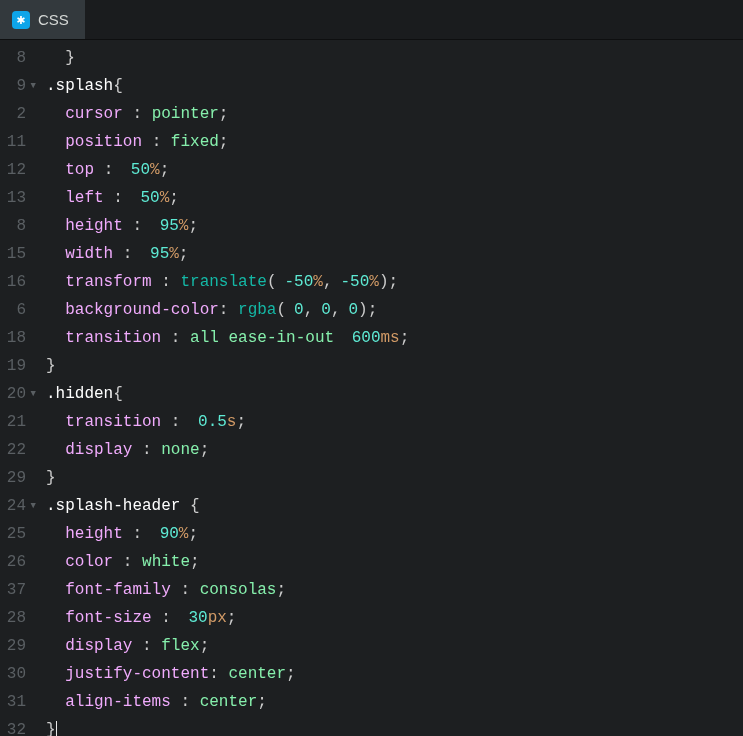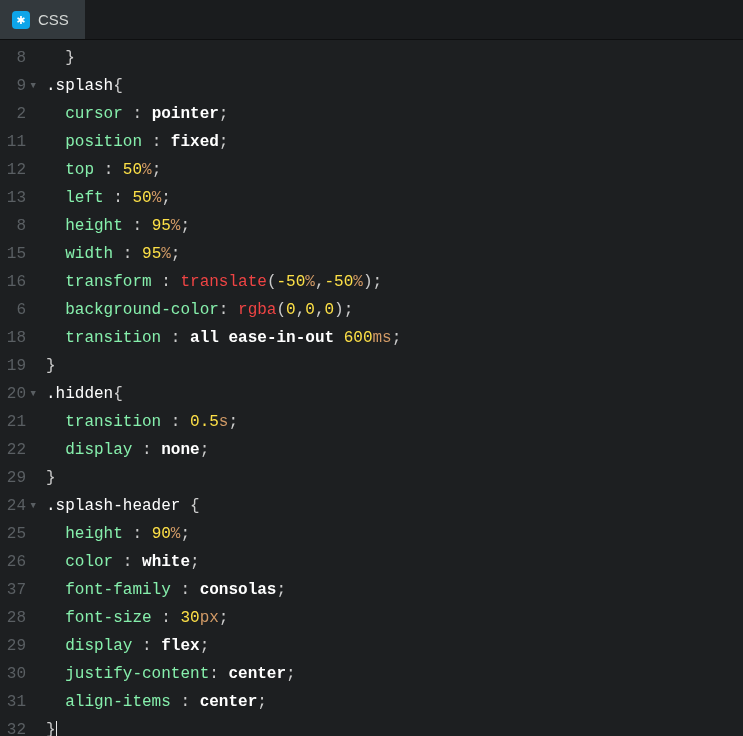"cursor" .tok-prop { color: #86efac -> #f0abfc }
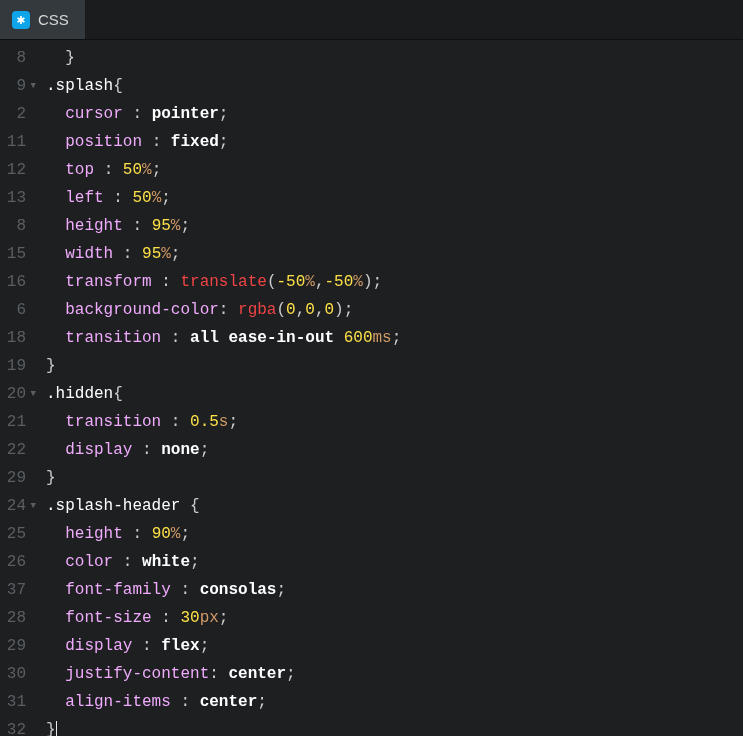"pointer" .tok-val { color: #ffffff -> #86efac; font-weight: bold -> none }
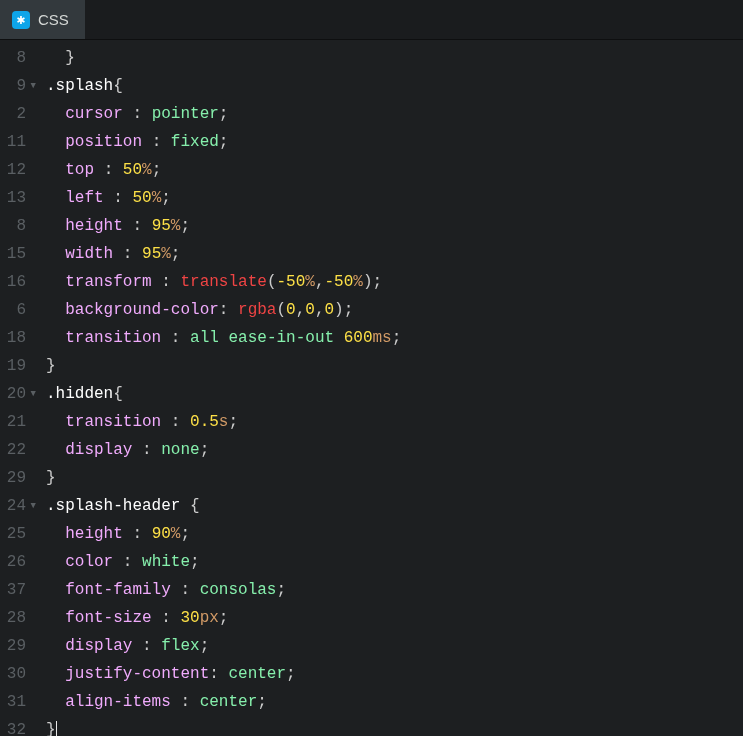"50" .tok-num { color: #fde047 -> #5eead4; margin-left: none -> 8px }
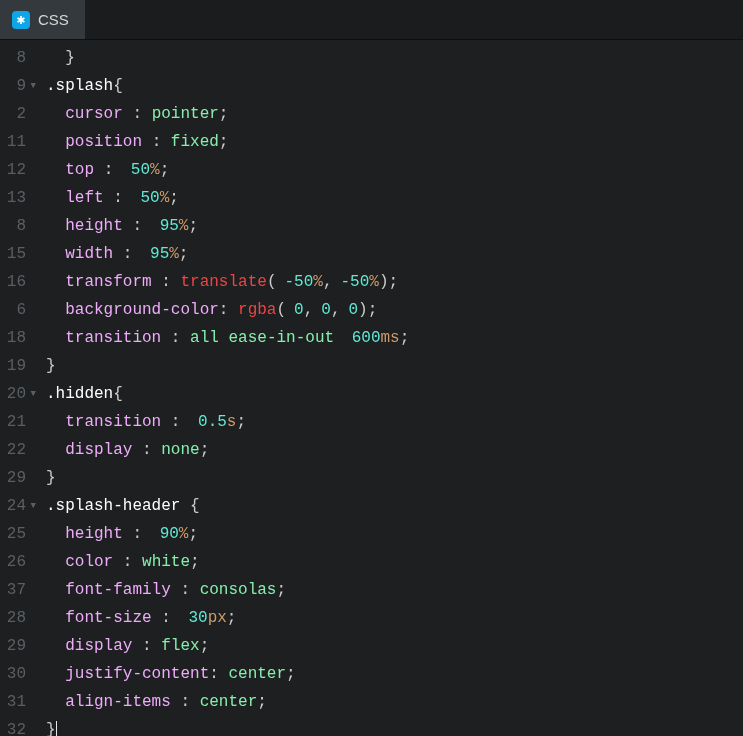"translate" .tok-func { color: #ef4444 -> #14b8a6 }
